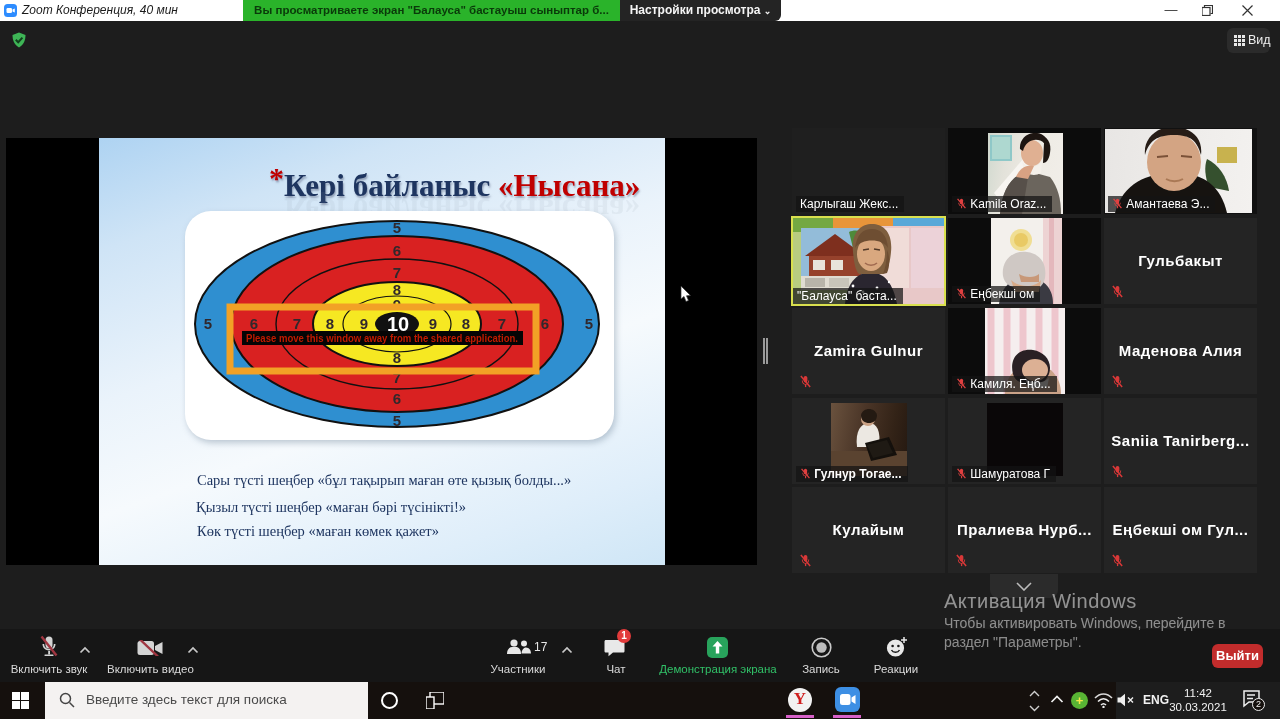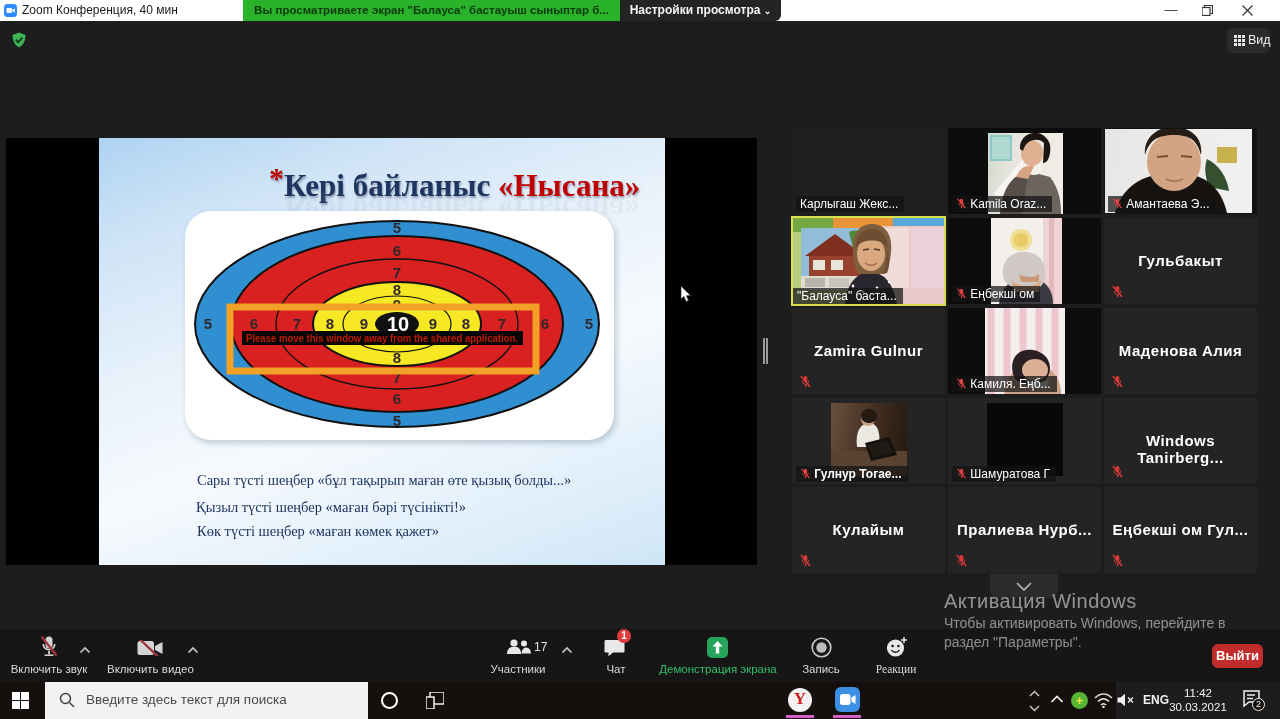"Zoom Конференция, 40 мин" #ztitle { font-style: none -> italic }
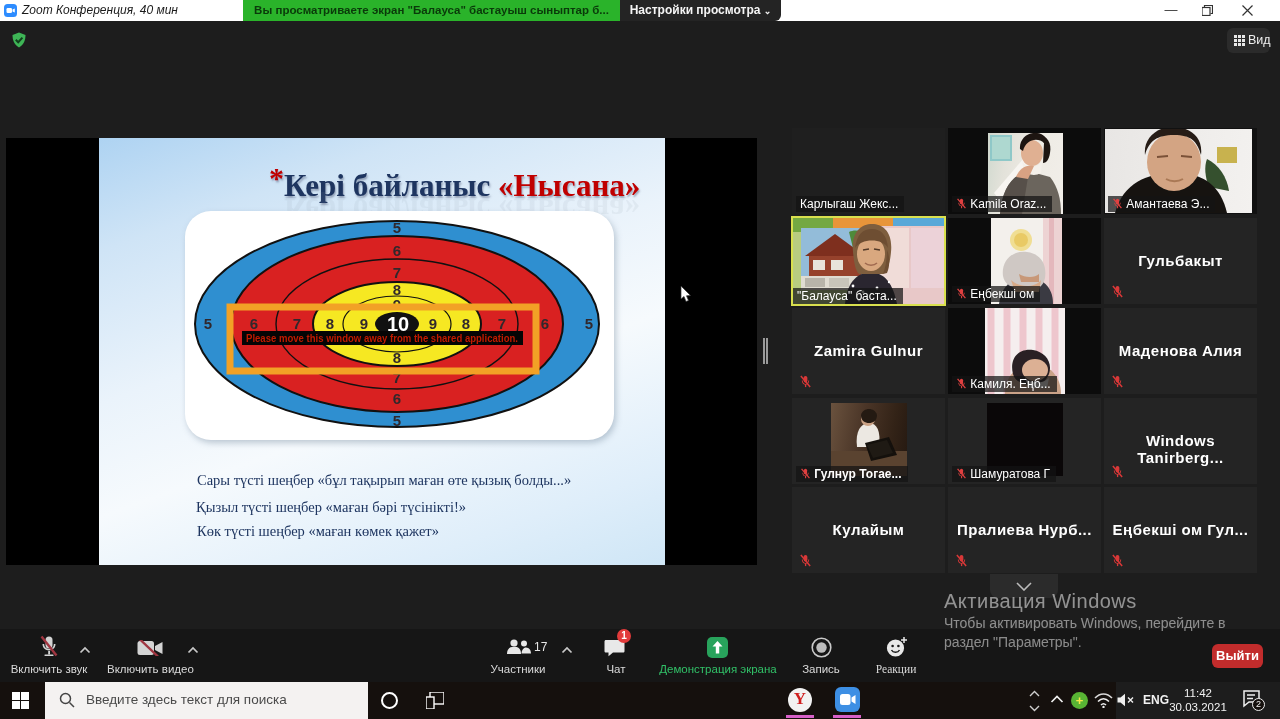"Windows Tanirberg..." div.cname { text: Windows -> Saniia }
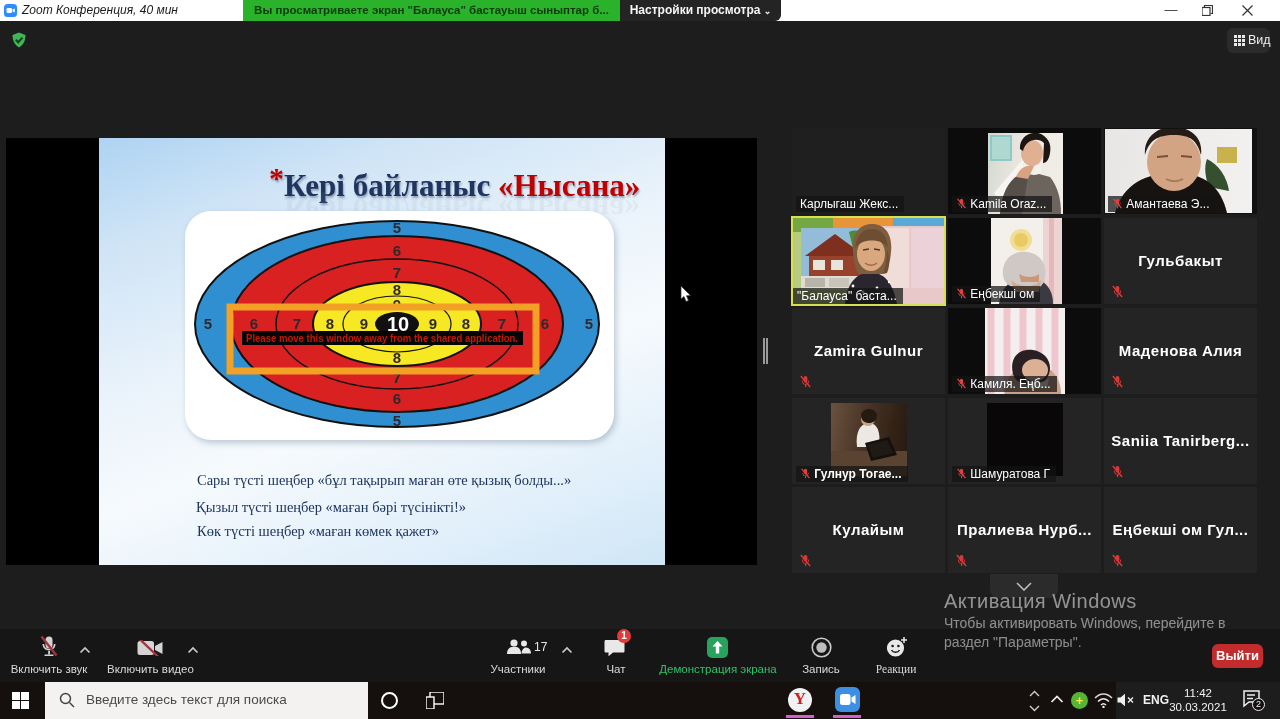"Реакции" div.tlabel { font-family: Liberation Serif, serif -> none }
